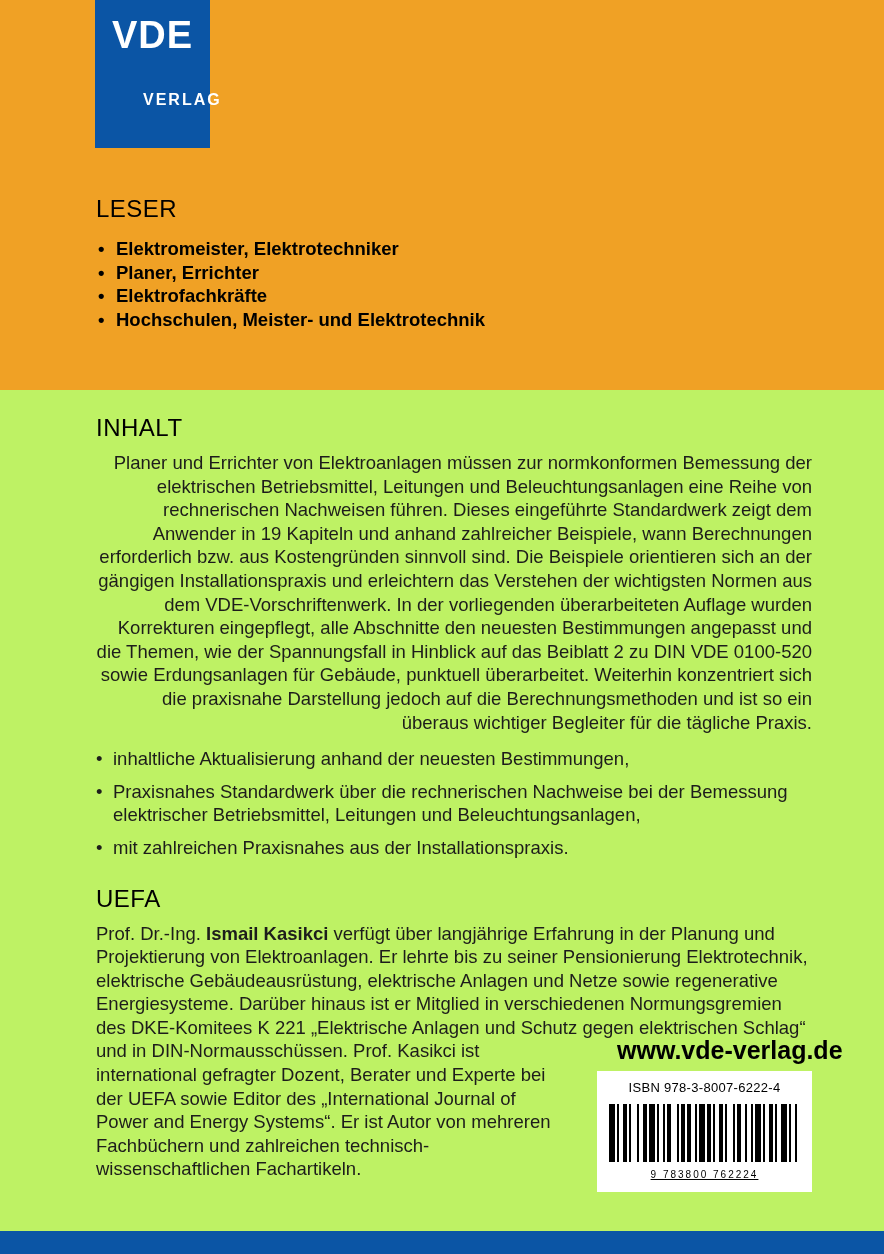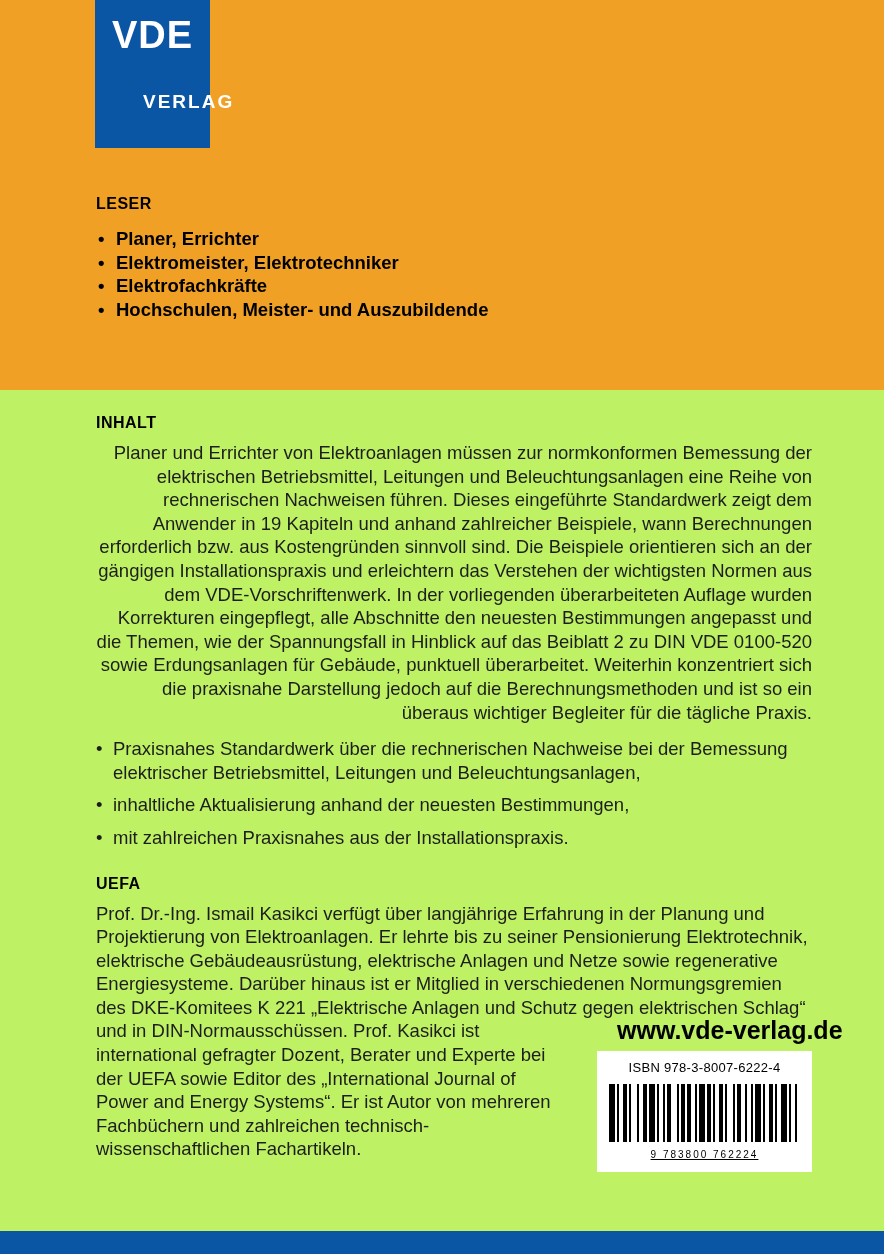"VERLAG" .logo-verlag { font-size: 19px -> 16px }
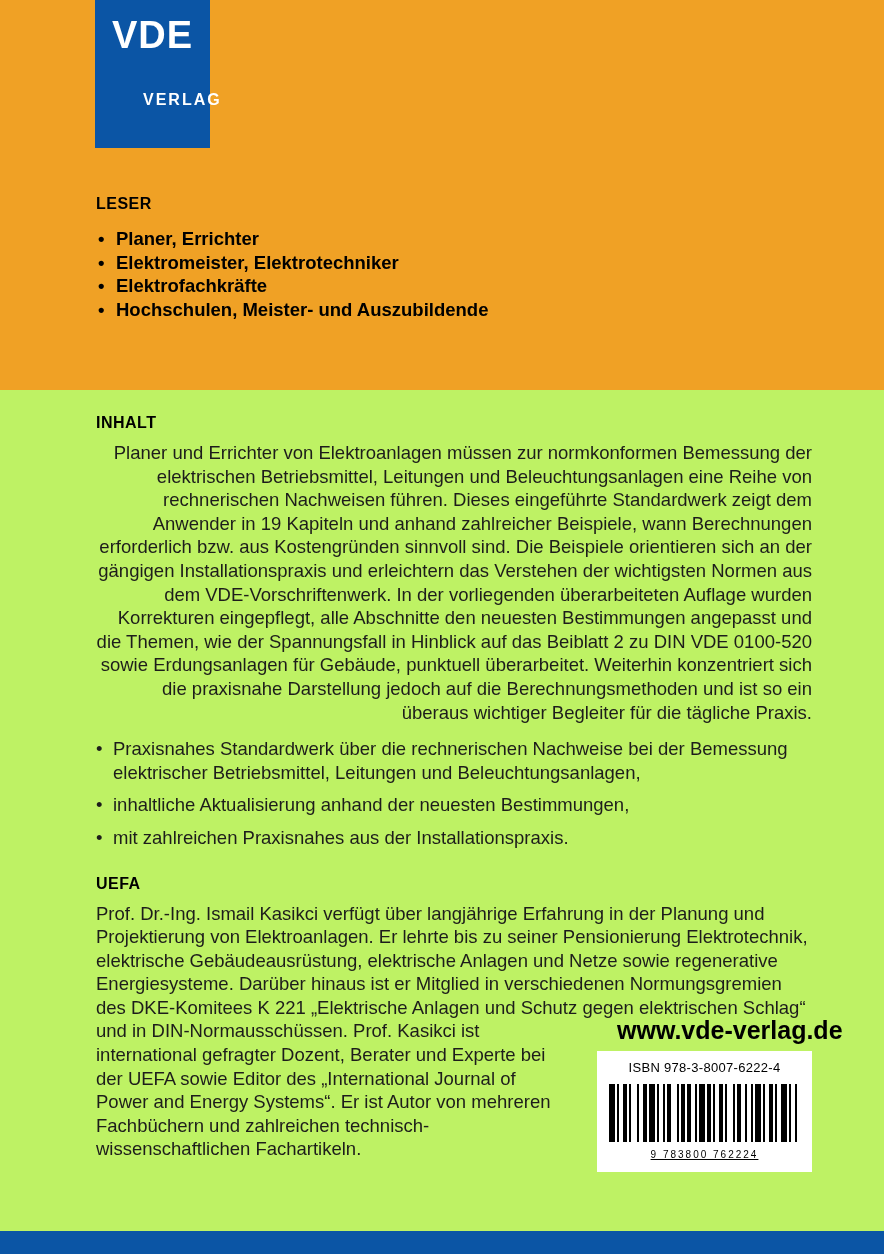"LESER" .section-heading { font-size: 16px -> 24px; font-weight: bold -> normal }
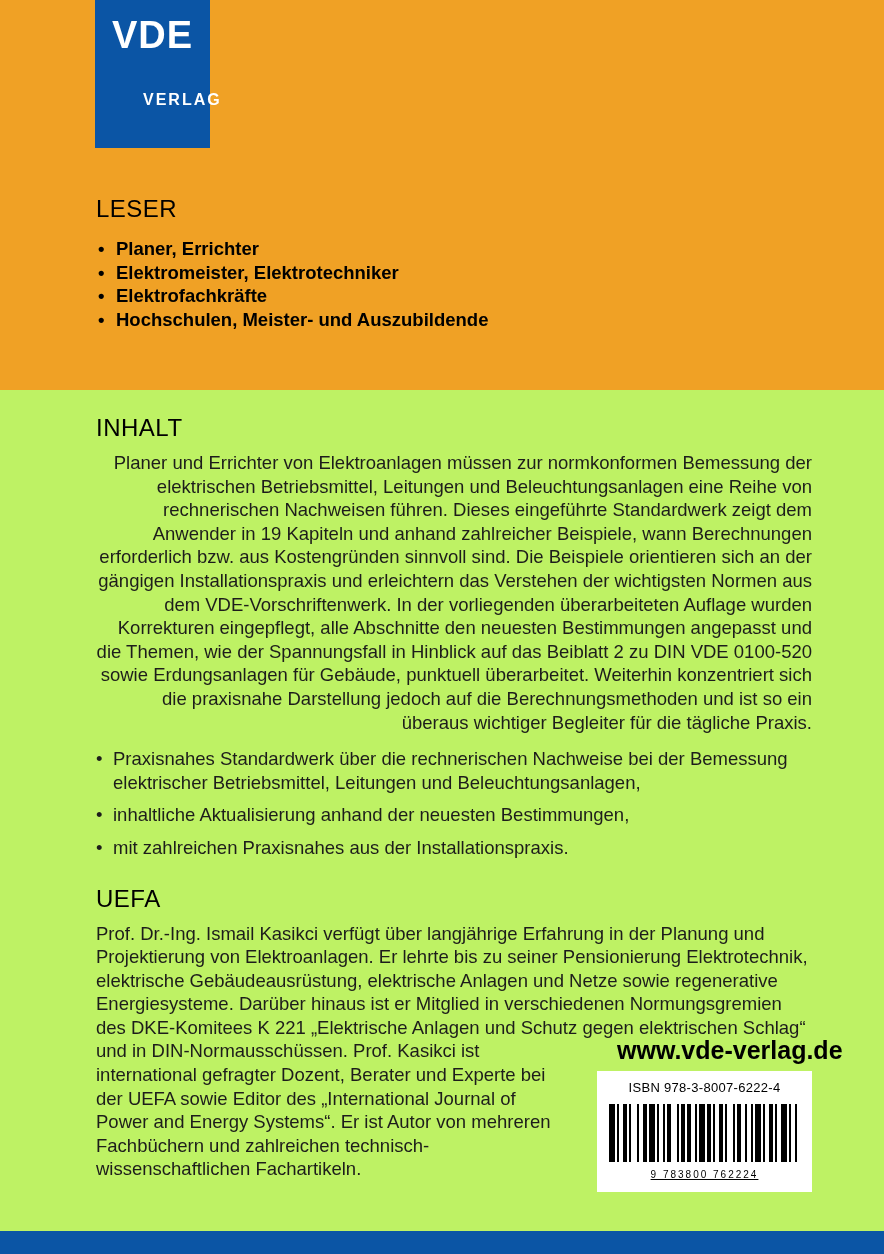"Planer, Errichter" li { order: before "Elektromeister, Elektrotechniker" -> after "Elektromeister, Elektrotechniker" }
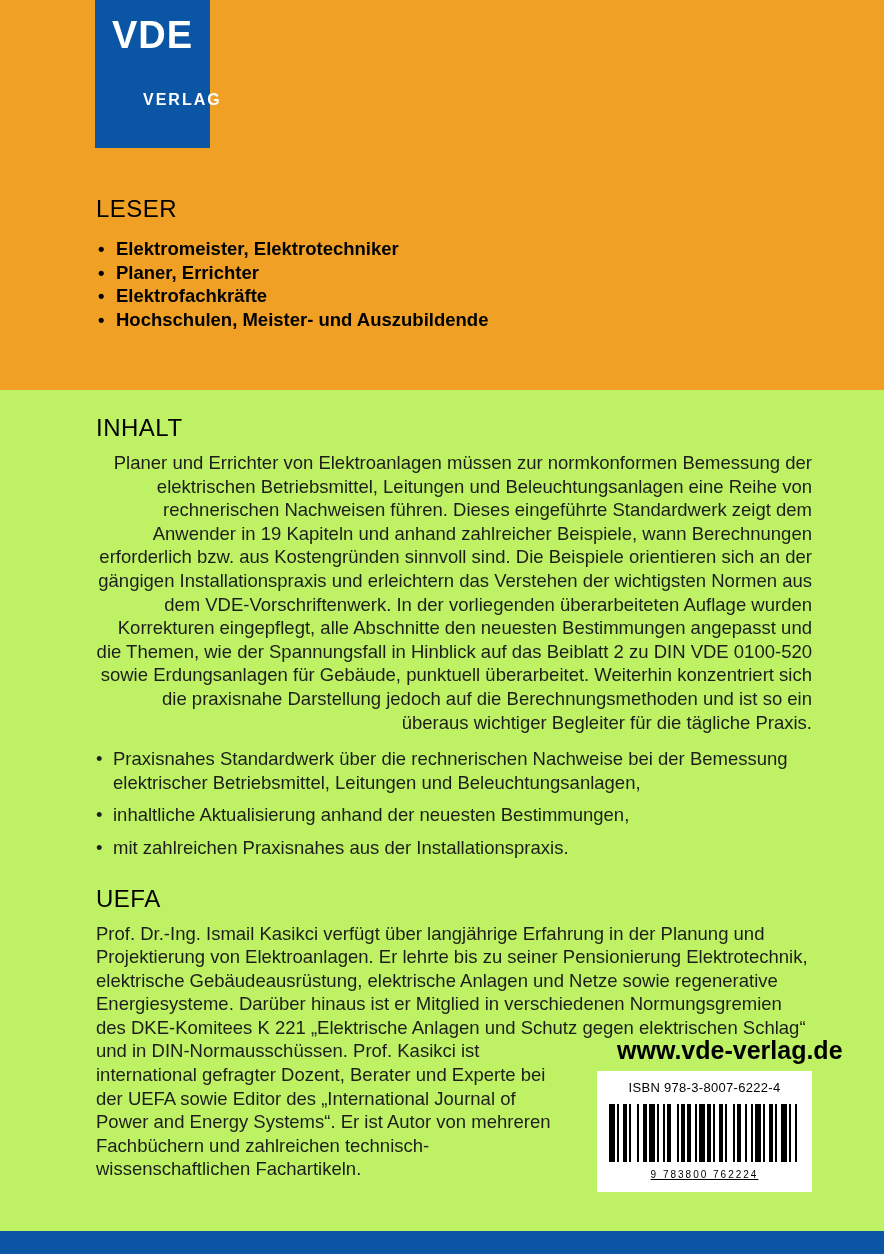"Hochschulen, Meister- und Auszubildende" span { text: Auszubildende -> Elektrotechnik }
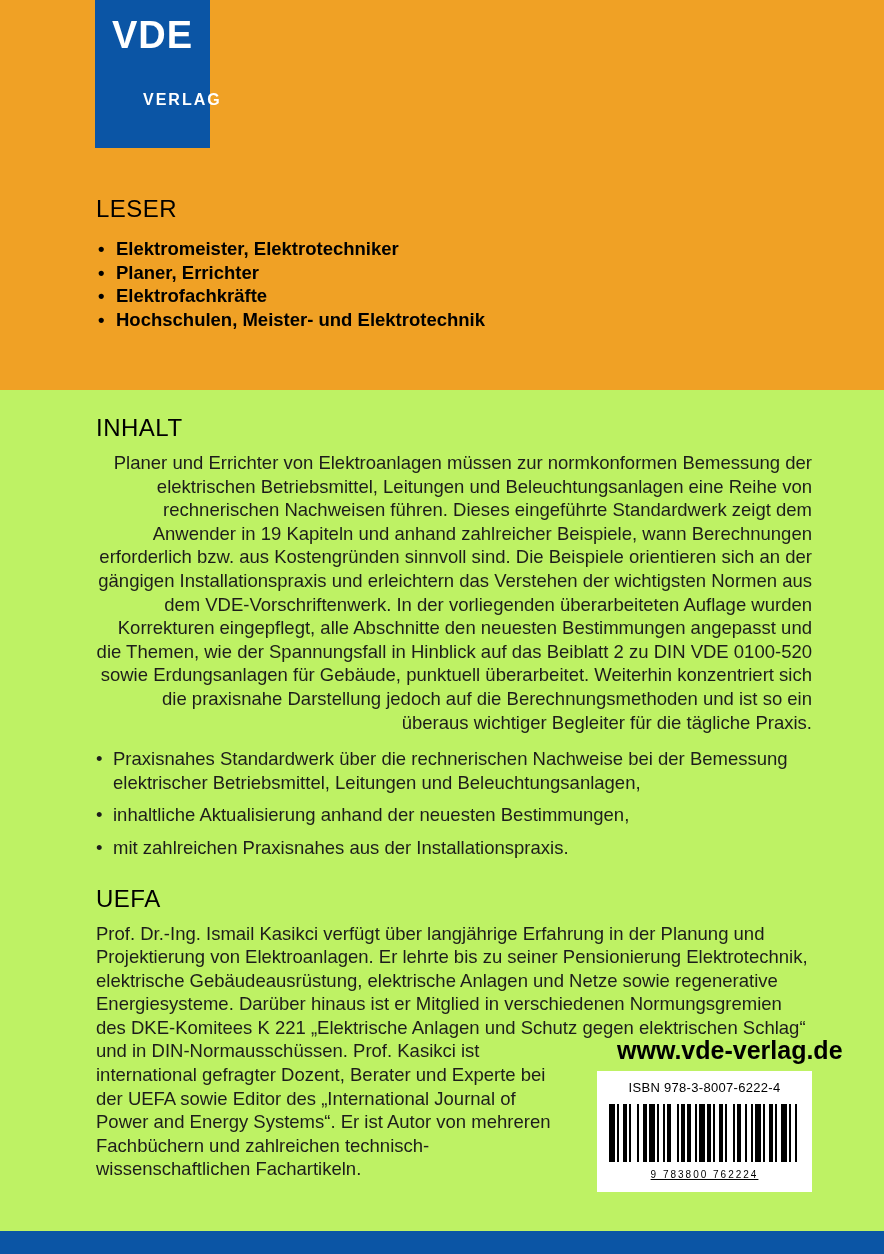"Praxisnahes Standardwerk über die" li { order: before "inhaltliche Aktualisierung anhand der" -> after "inhaltliche Aktualisierung anhand der" }
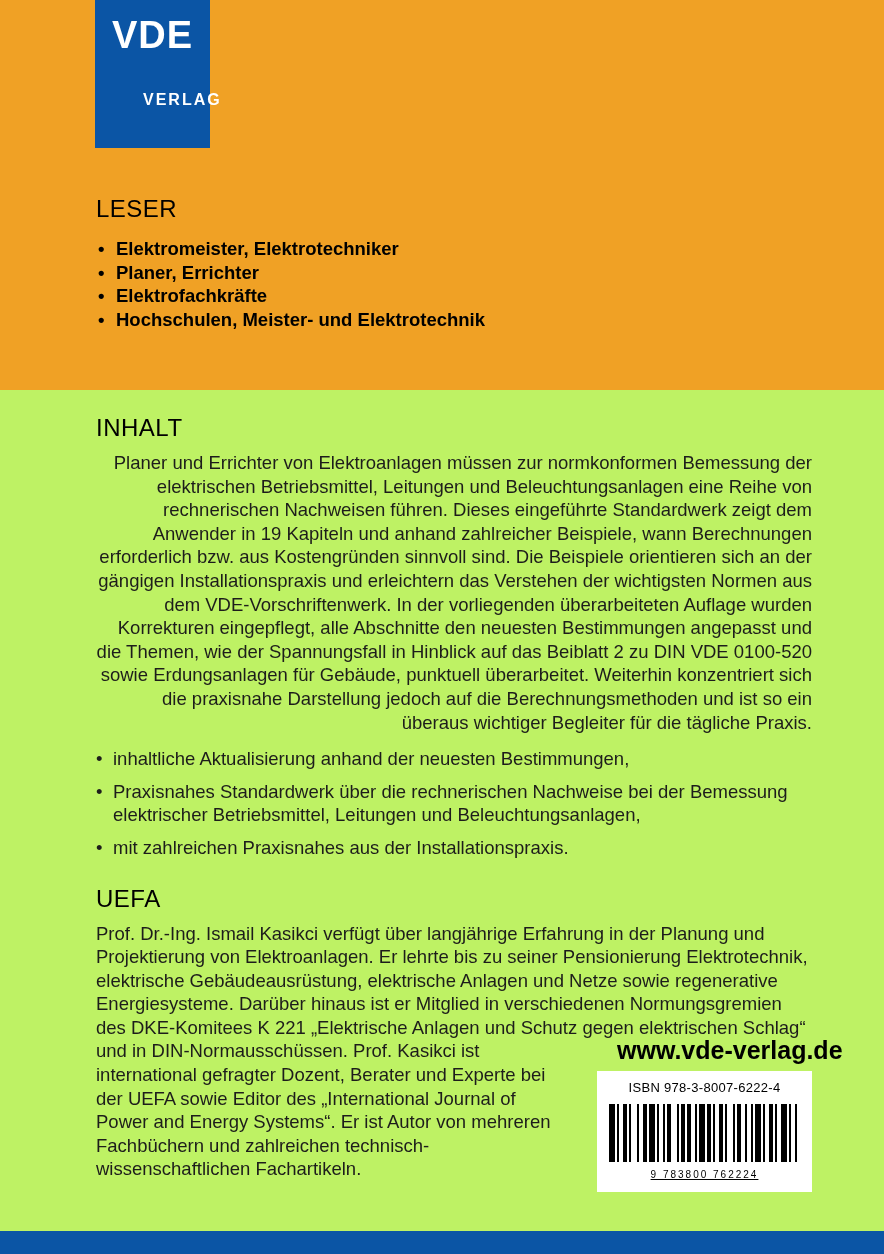"Ismail Kasikci" .autor-name { font-weight: normal -> bold }
